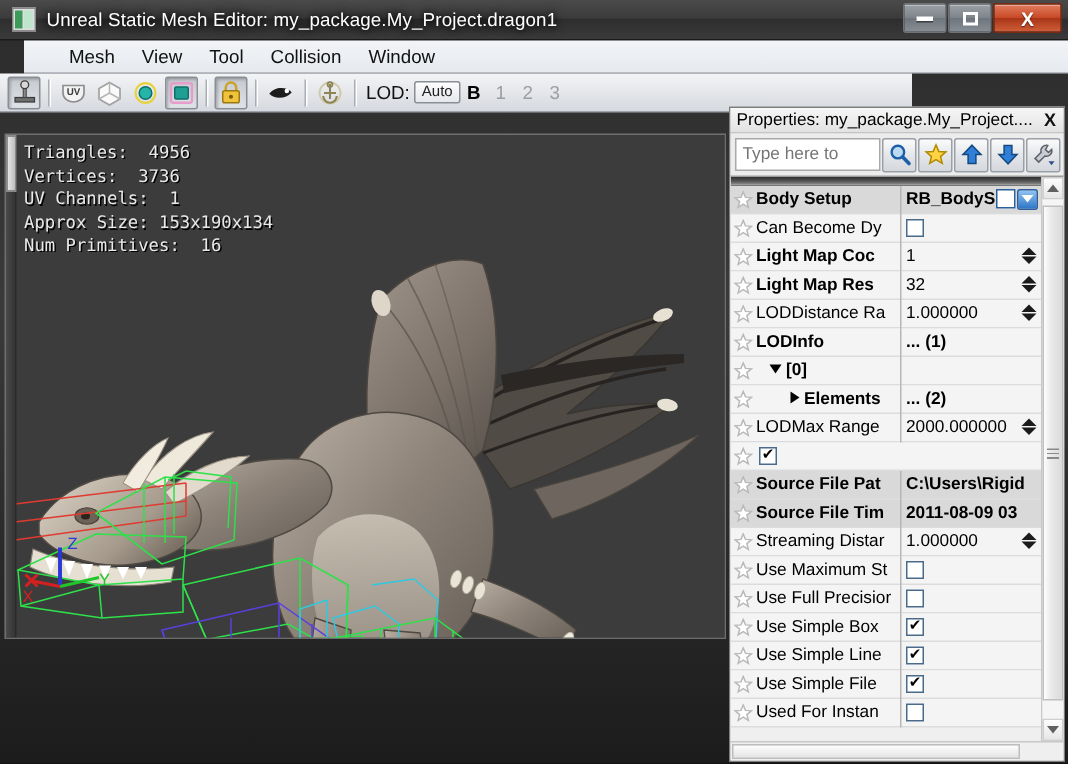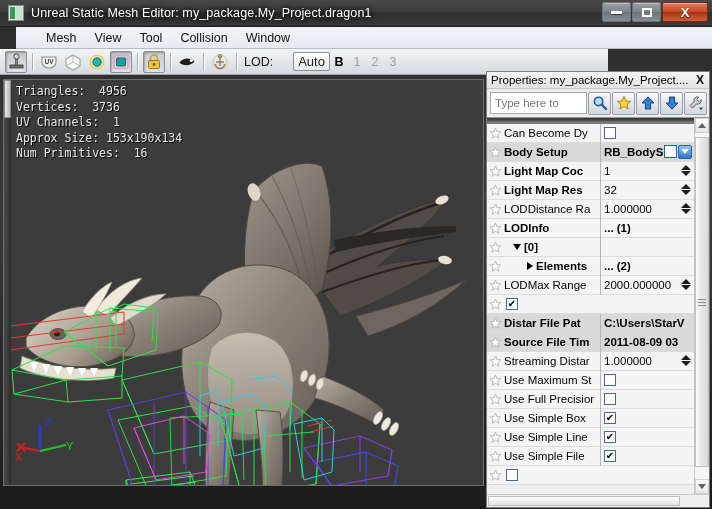"Auto" .tb-auto { font-size: 13px -> 10px; margin-left: 17px -> none }
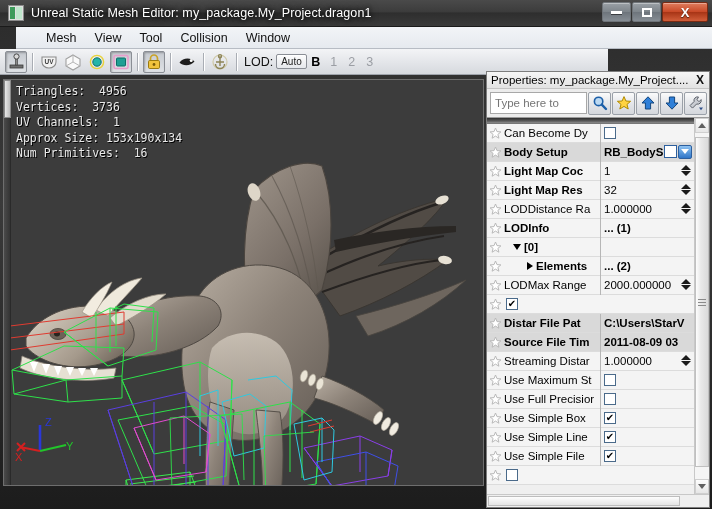"Triangles: 4956" #viewport { height: 407px -> 337px; top: 79px -> 89px }
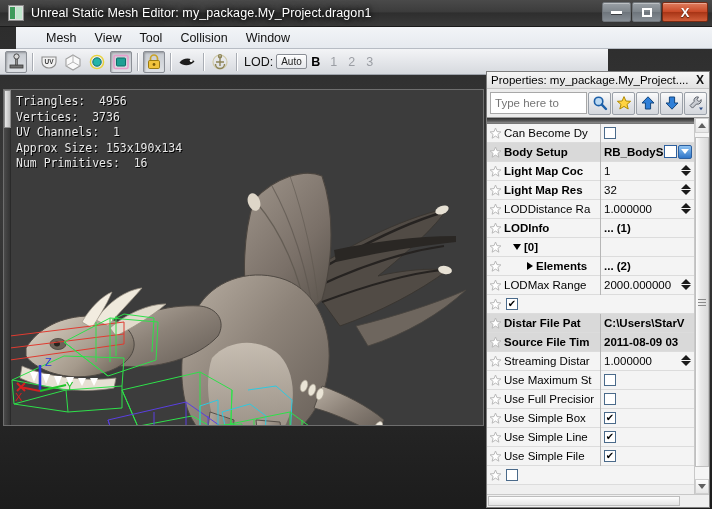"Can Become Dy" div.prow { order: before "Body Setup" -> after "Body Setup" }
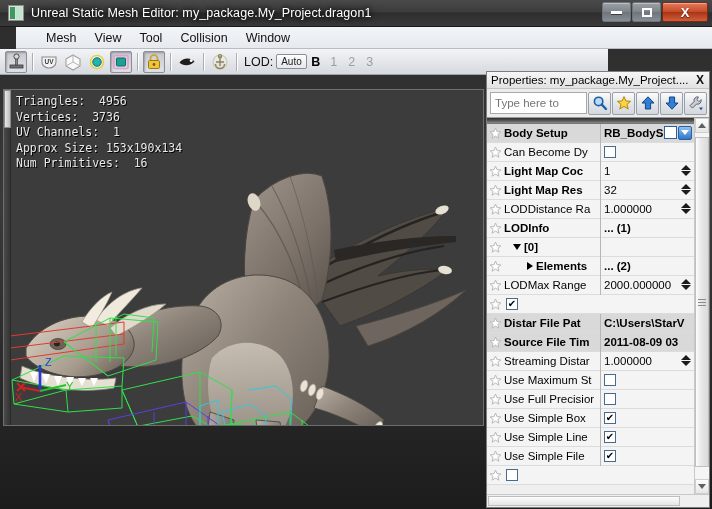"Distar File Pat" span { text: Distar -> Source }
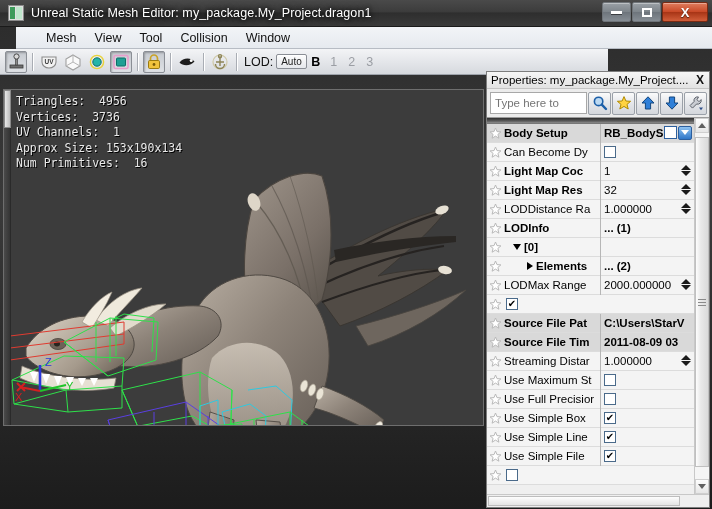"C:\Users\StarV" span { text: StarV -> Rigid }
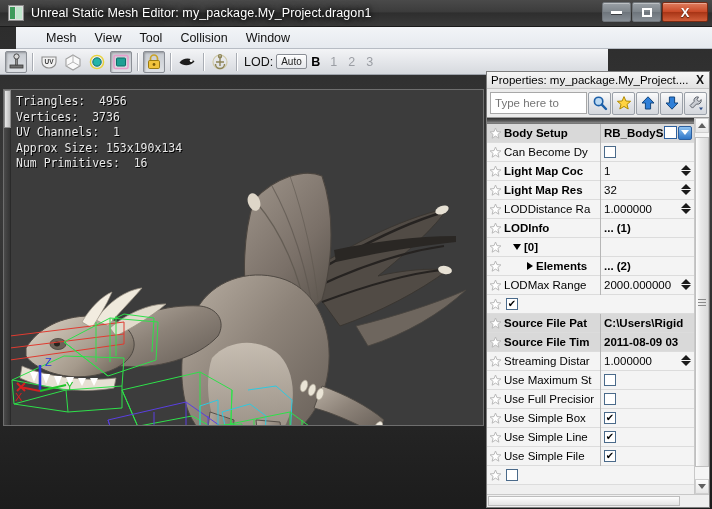"Used For Instan" div.plabel { html: none -> <div><span>Used For Instan</span></div> }
